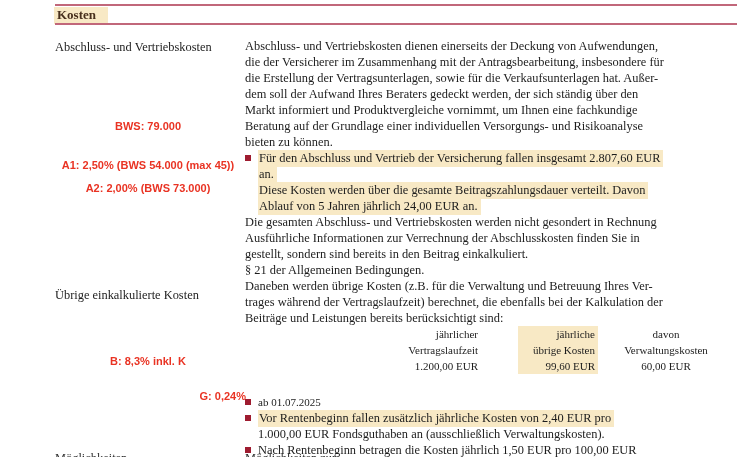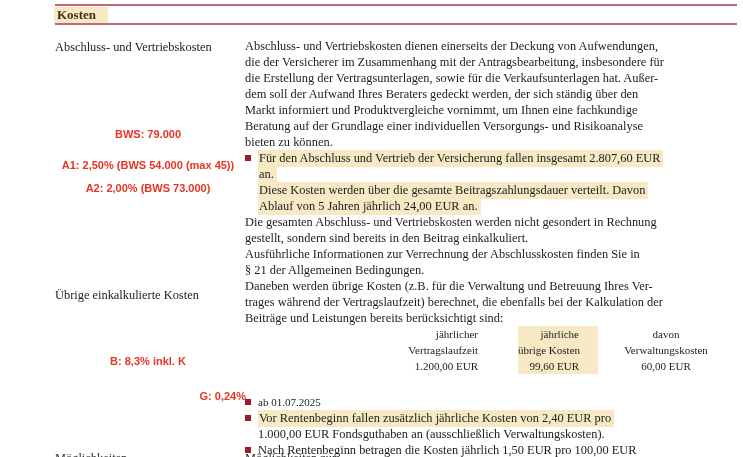"BWS: 79.000" .anno-bws { top: 128px -> 120px }
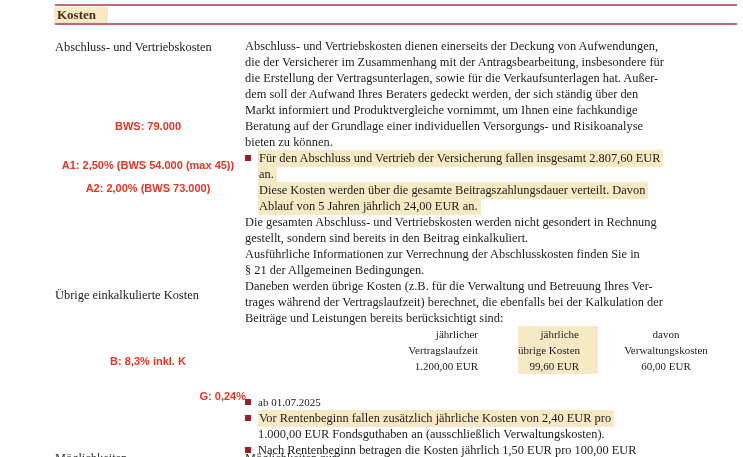"gestellt, sondern sind bereits in" div.ln { order: before "Ausführliche Informationen zur" -> after "Ausführliche Informationen zur" }
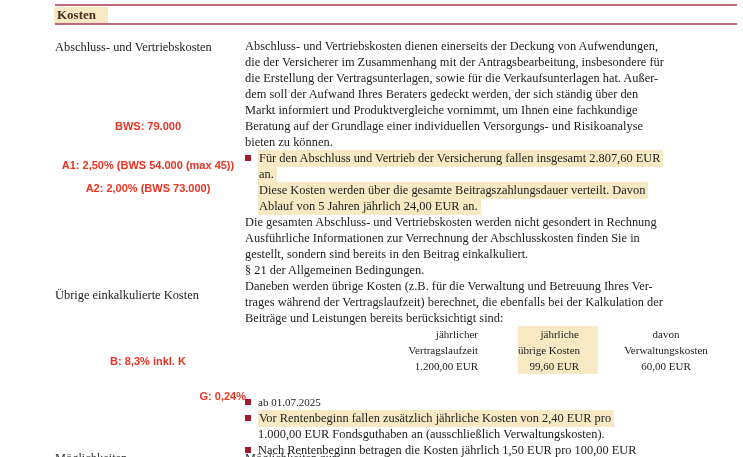"jährliche" .t-hl { padding-right: 19px -> 3px }
